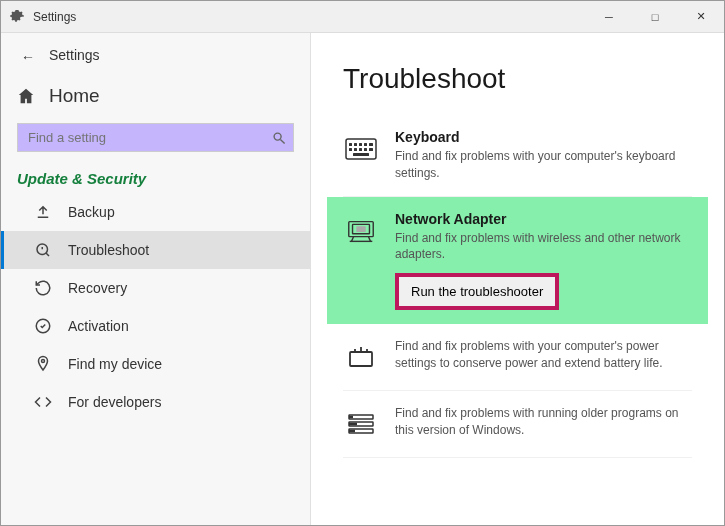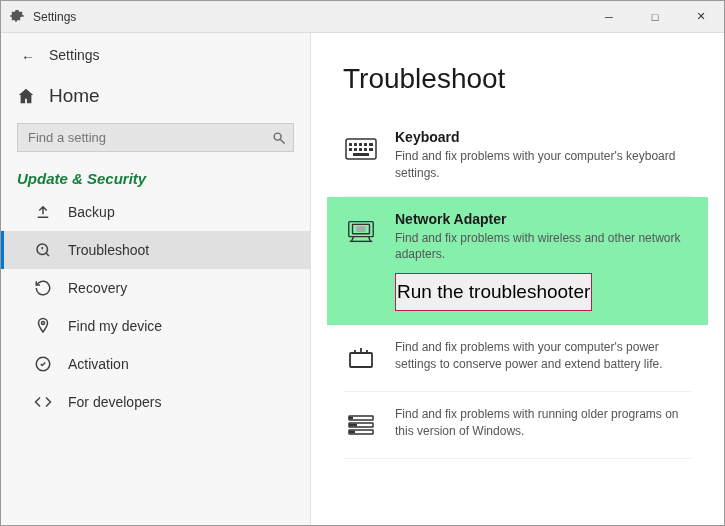"Find a setting" .sidebar-search input { background: #e5e5e5 -> #c4b5fd }
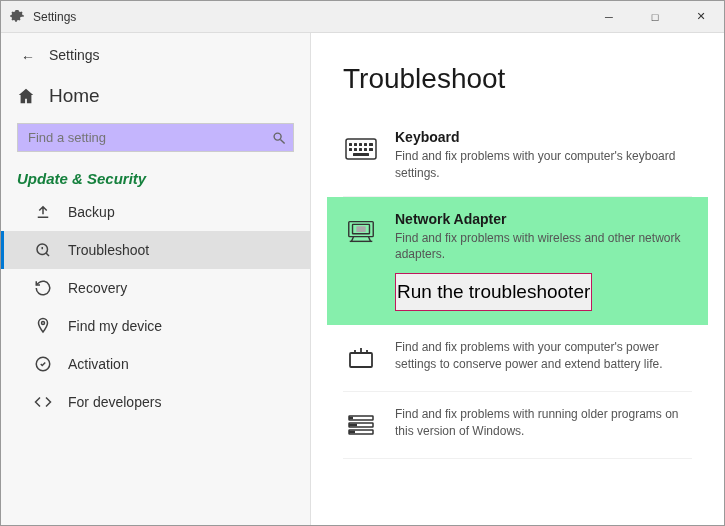"Run the troubleshooter" .run-btn { border: 1px solid #be185d -> 4px solid #be185d; font-size: 19px -> 13px; padding: 7px 1px -> 7px 12px }
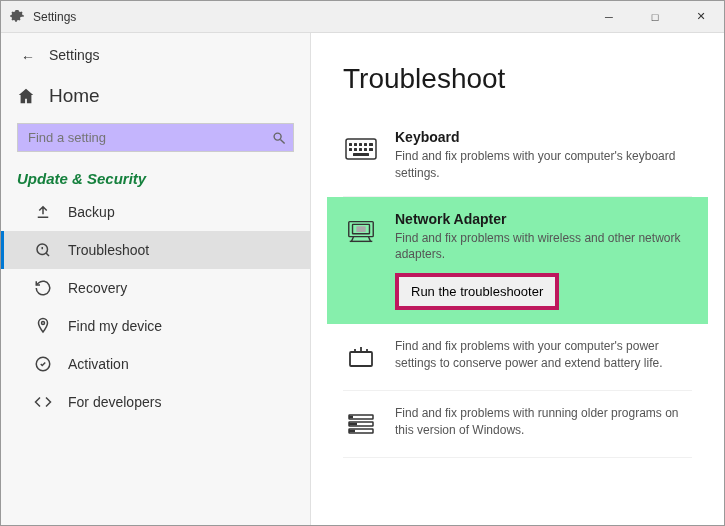"Find my device" div.sidebar-item { order: before "Activation" -> after "Activation" }
